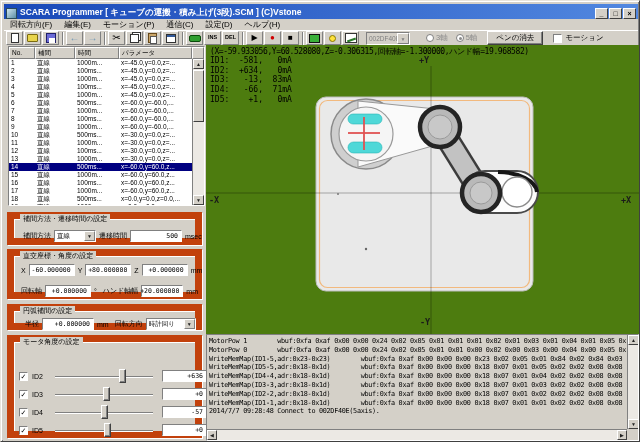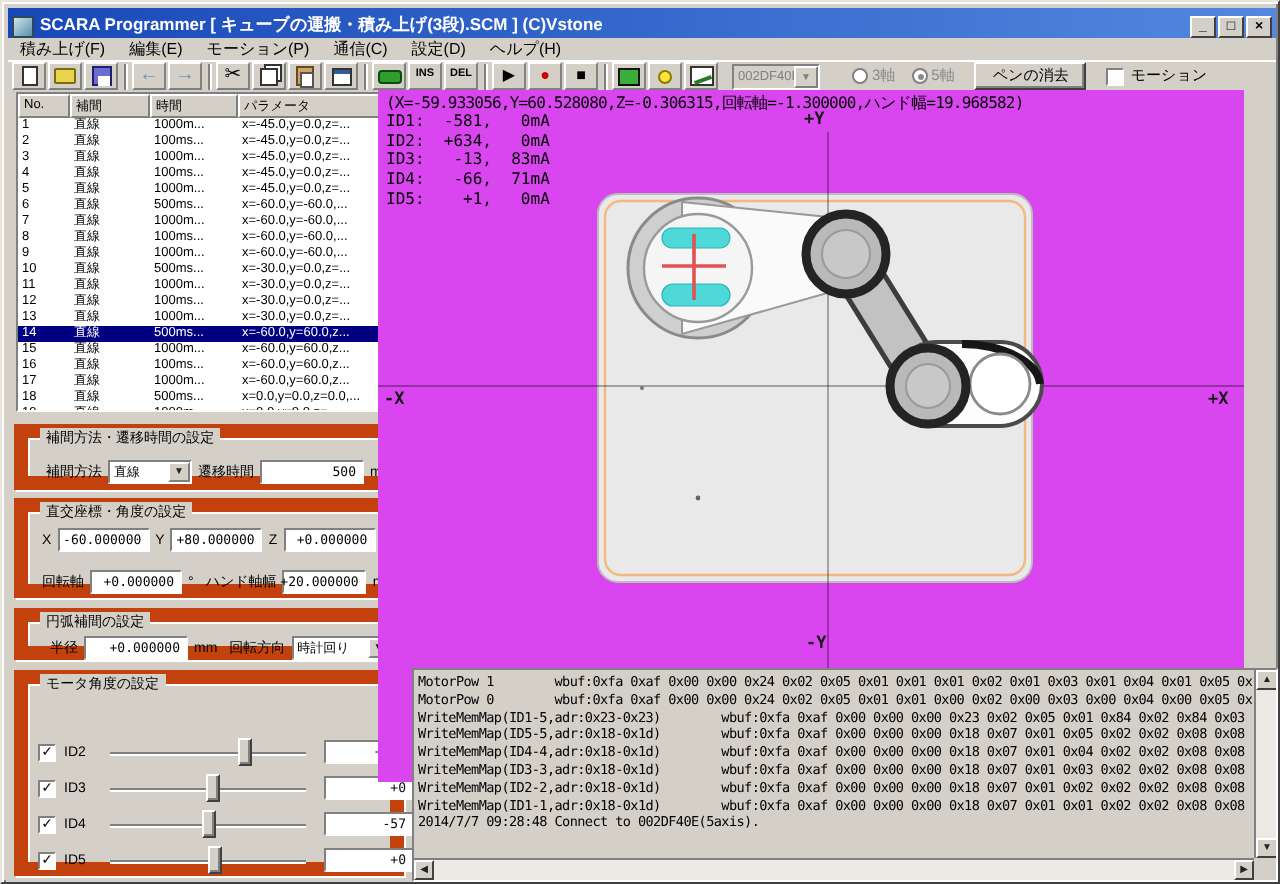"積み上げ(F)" span.menu-item { text: 積み上げ -> 回転方向 }
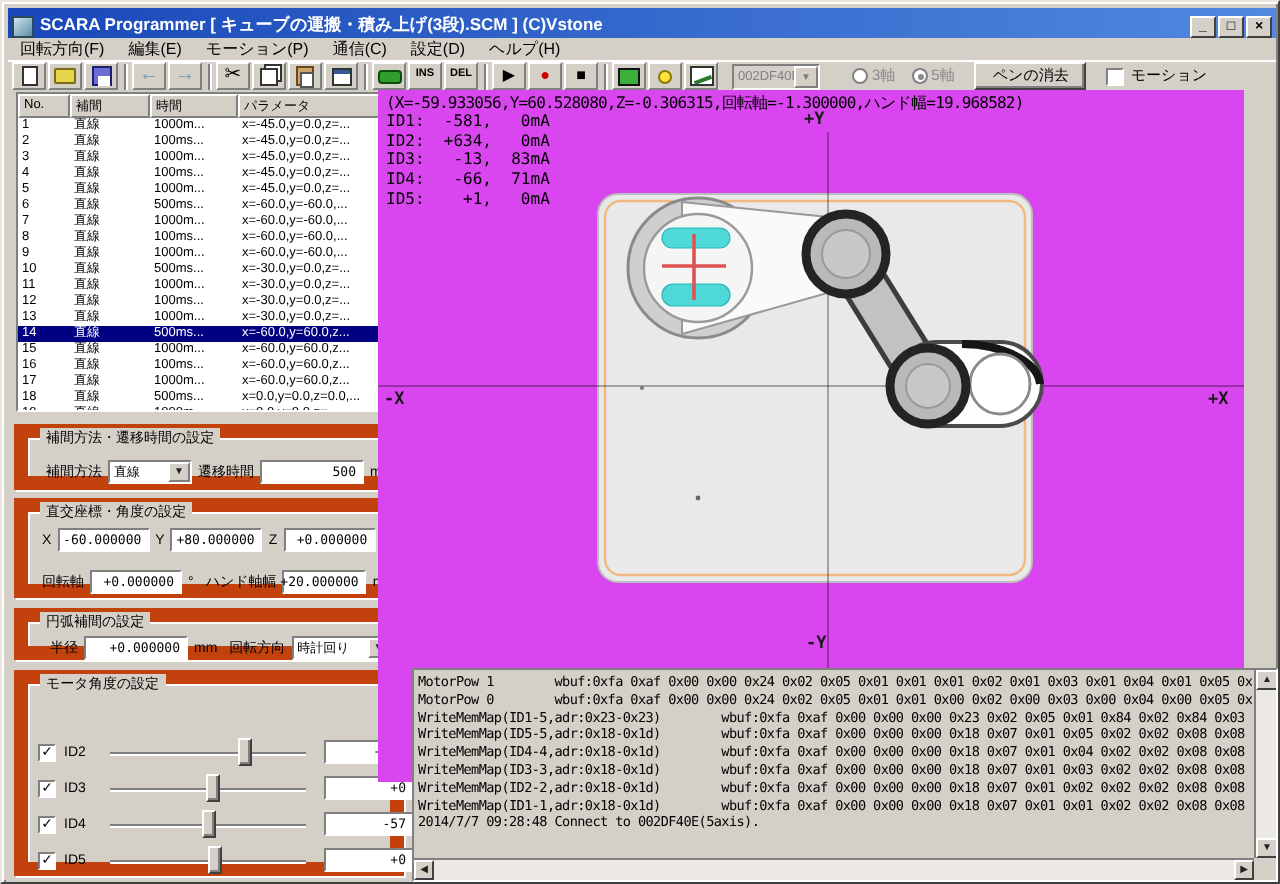"(X=-59.933056,Y=60.528080,Z=-0.306315,回転" .canvas { background: #d946ef -> #4d7c0f; left: 188px -> 205px }
